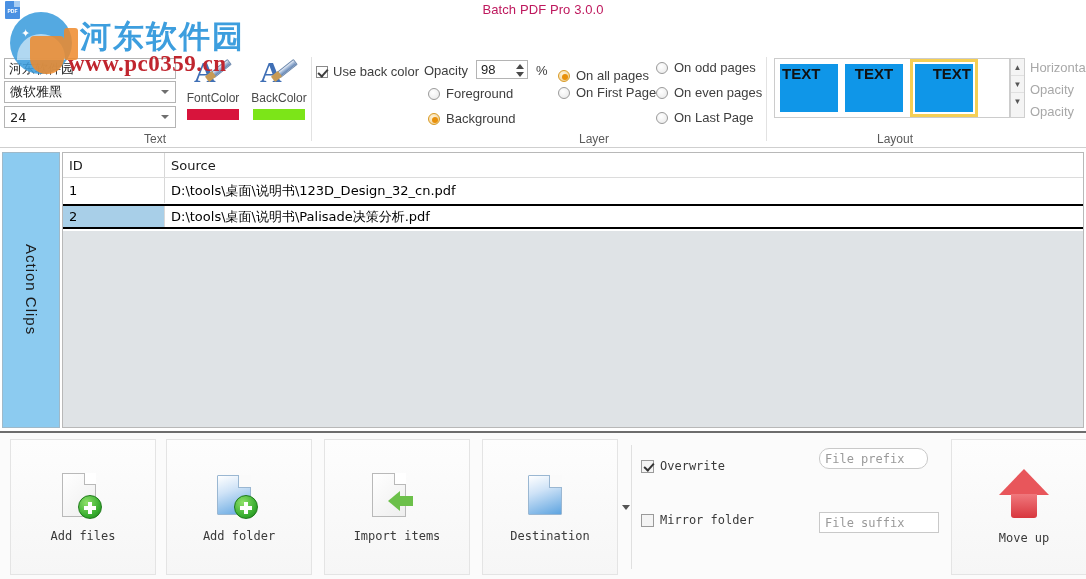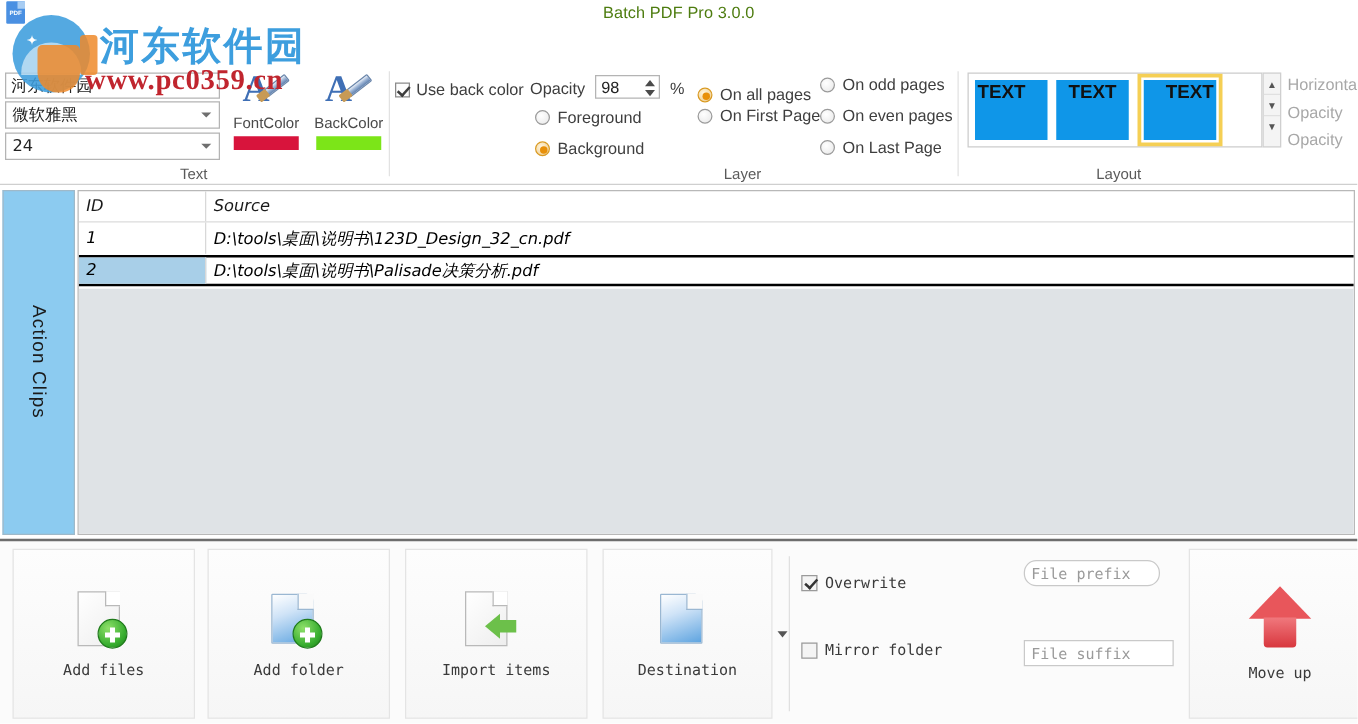"Batch PDF Pro 3.0.0" .title-text { color: #4d7c0f -> #be185d }
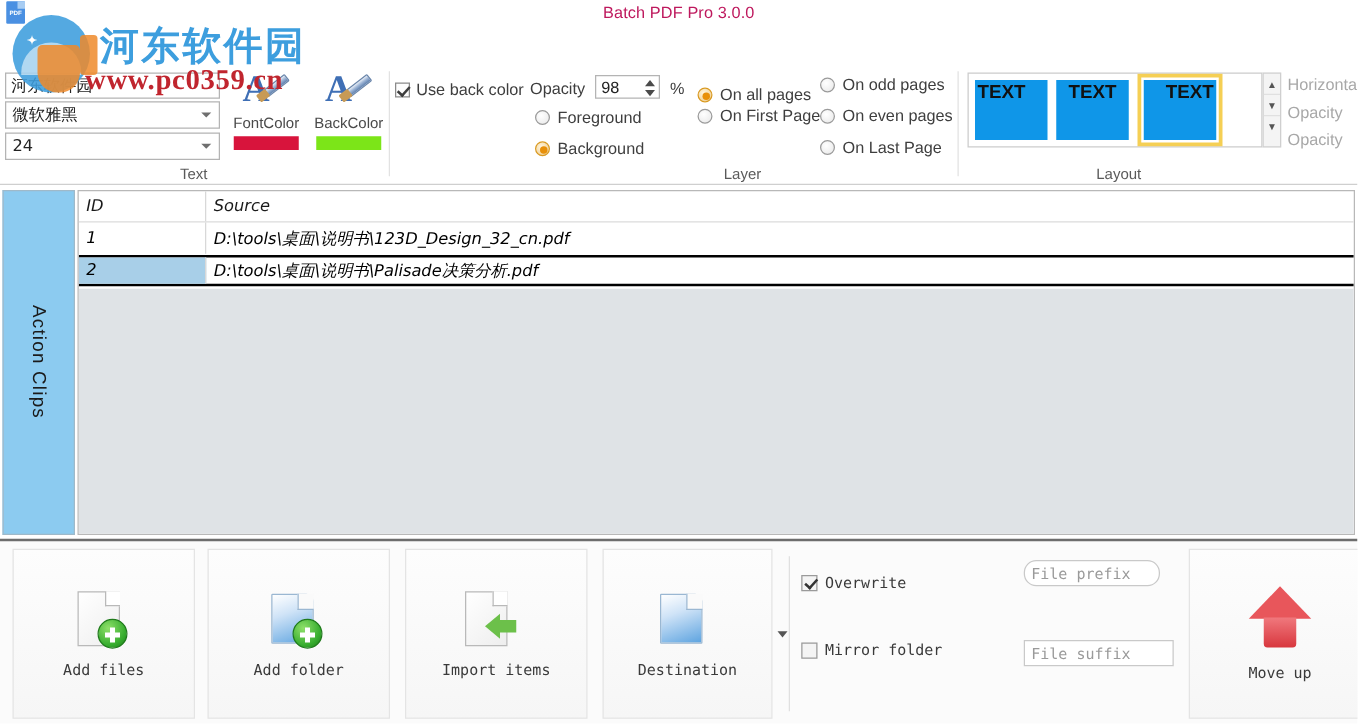"ID" .grow { font-style: italic -> none }
